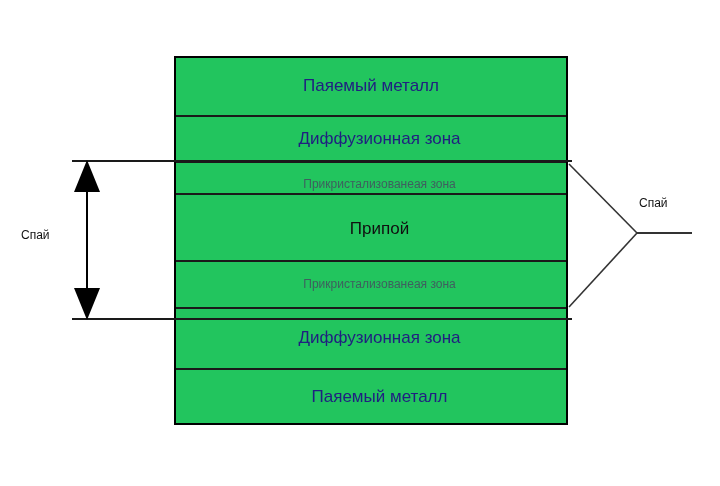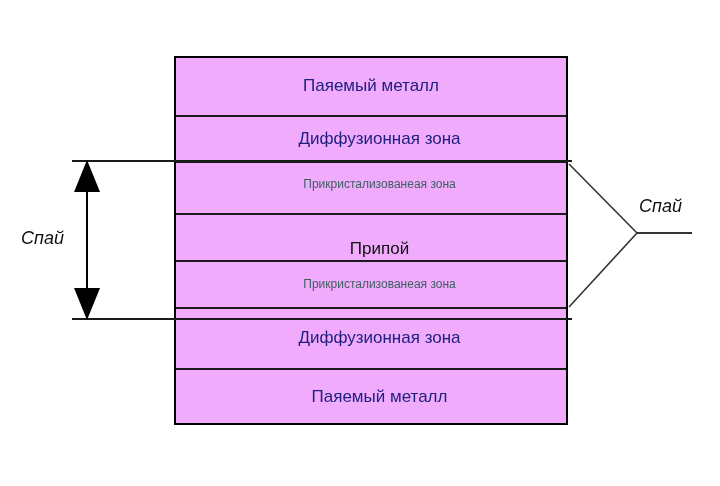"Паяемый металл" .layer-stack { background: #f0abfc -> #22c55e }
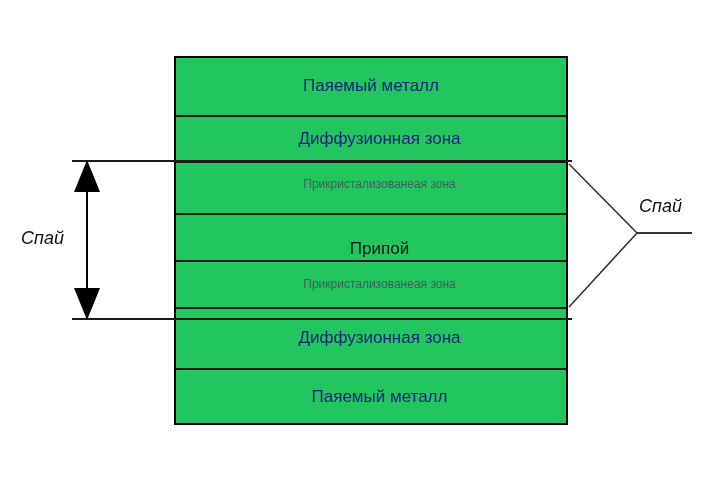"Спай" .float-label { font-size: 18px -> 12px; font-style: italic -> none }
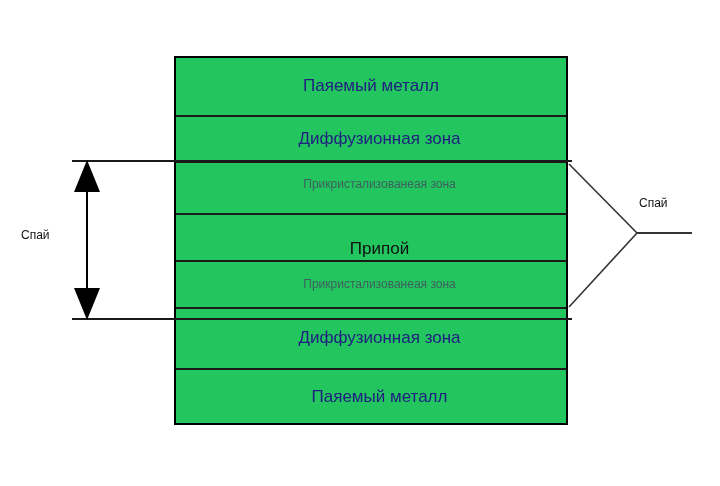"Припой" .row-4 { top: 155px -> 135px }
